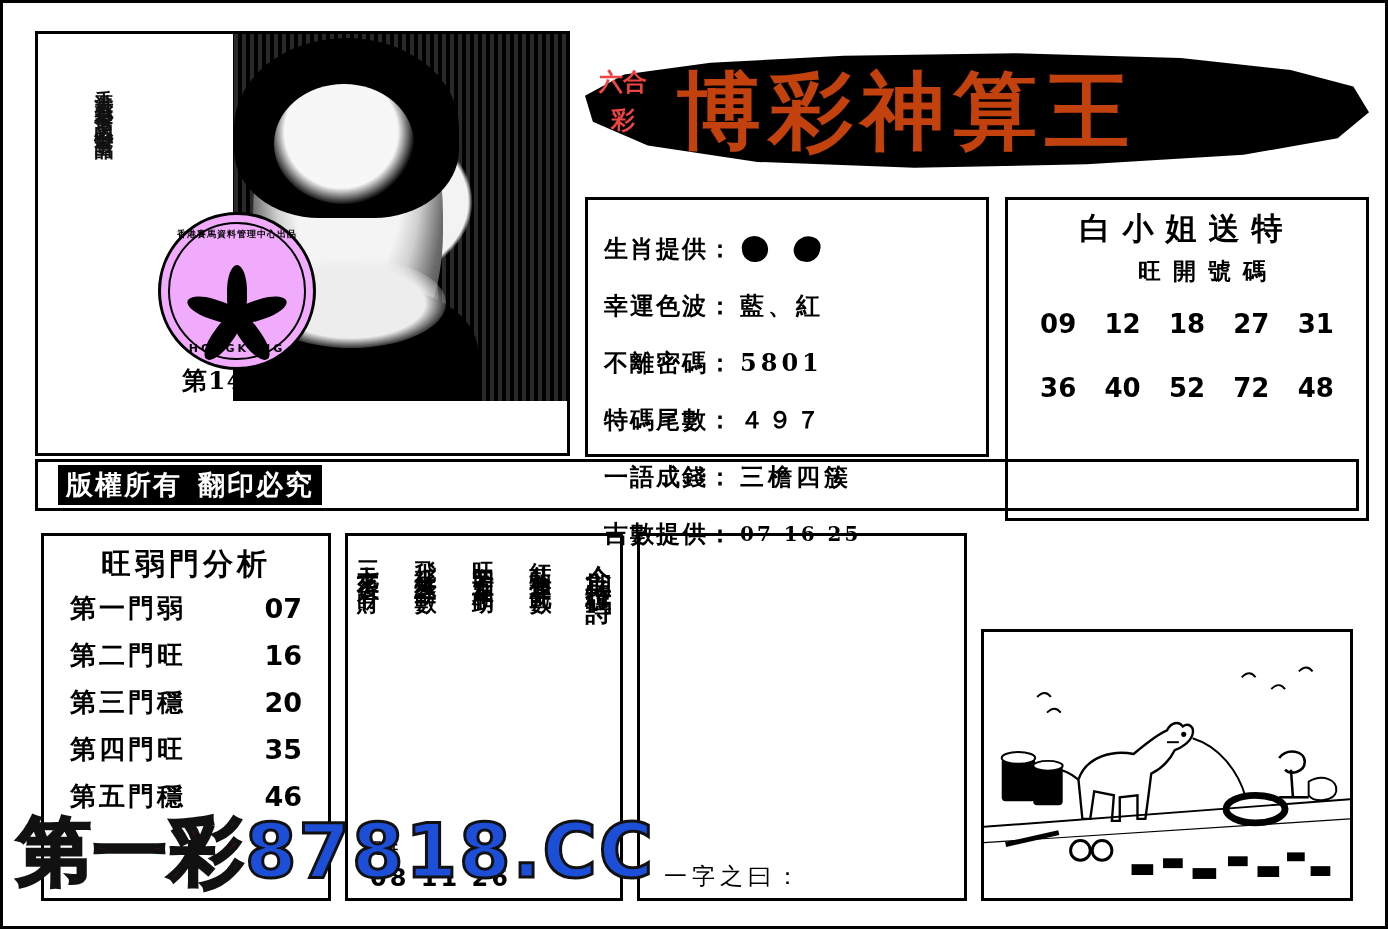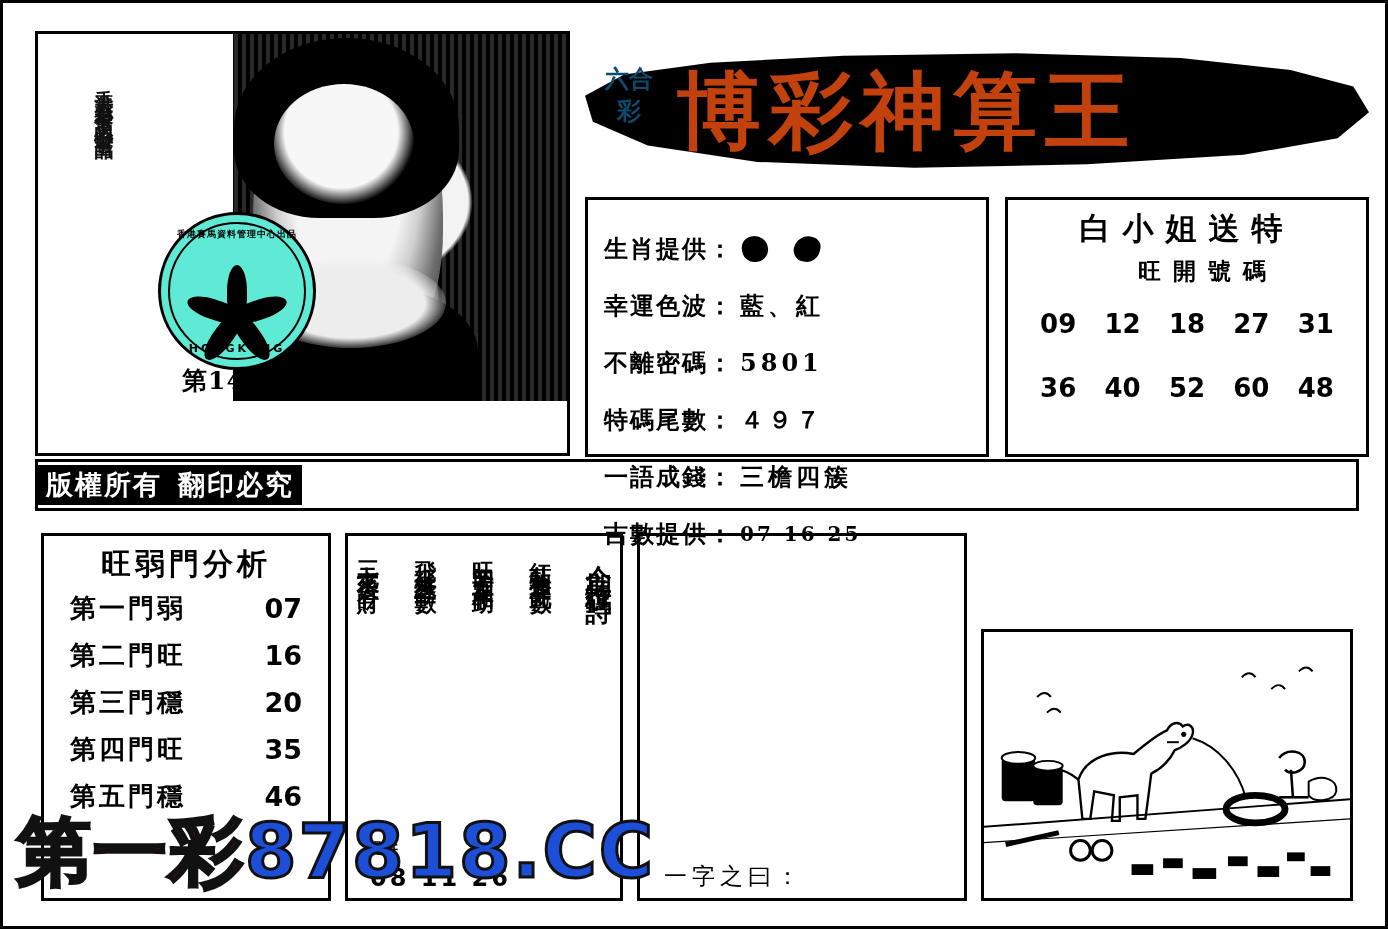"六合彩" .banner .prefix { color: #0c4a6e -> #ef4444; left: 14px -> 8px; line-height: 32px -> 38px }
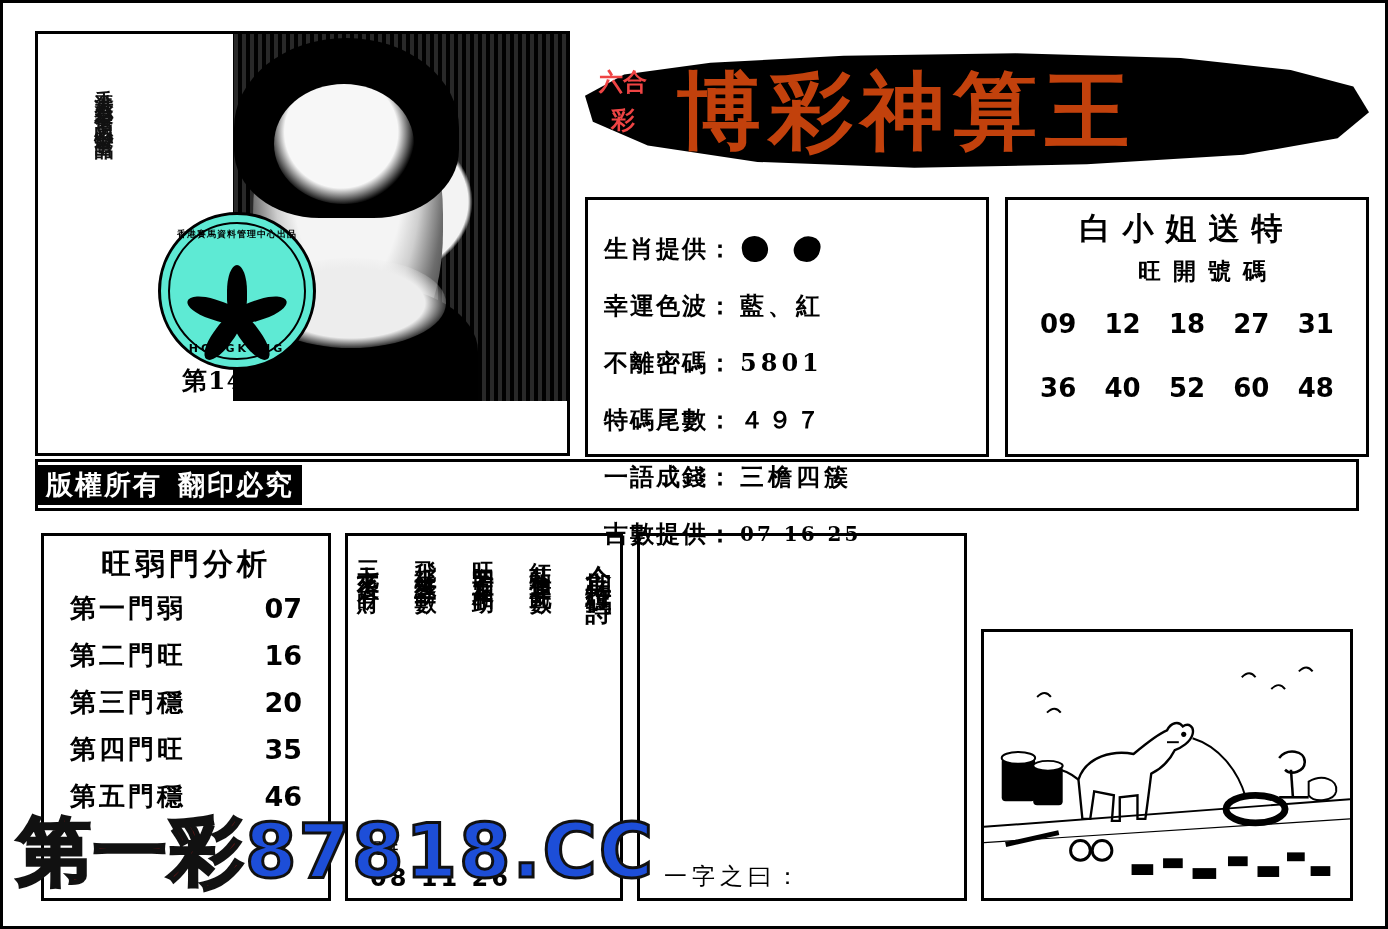"香港賽馬資料管理中心出品" .emblem { background: #5eead4 -> #f0abfc }
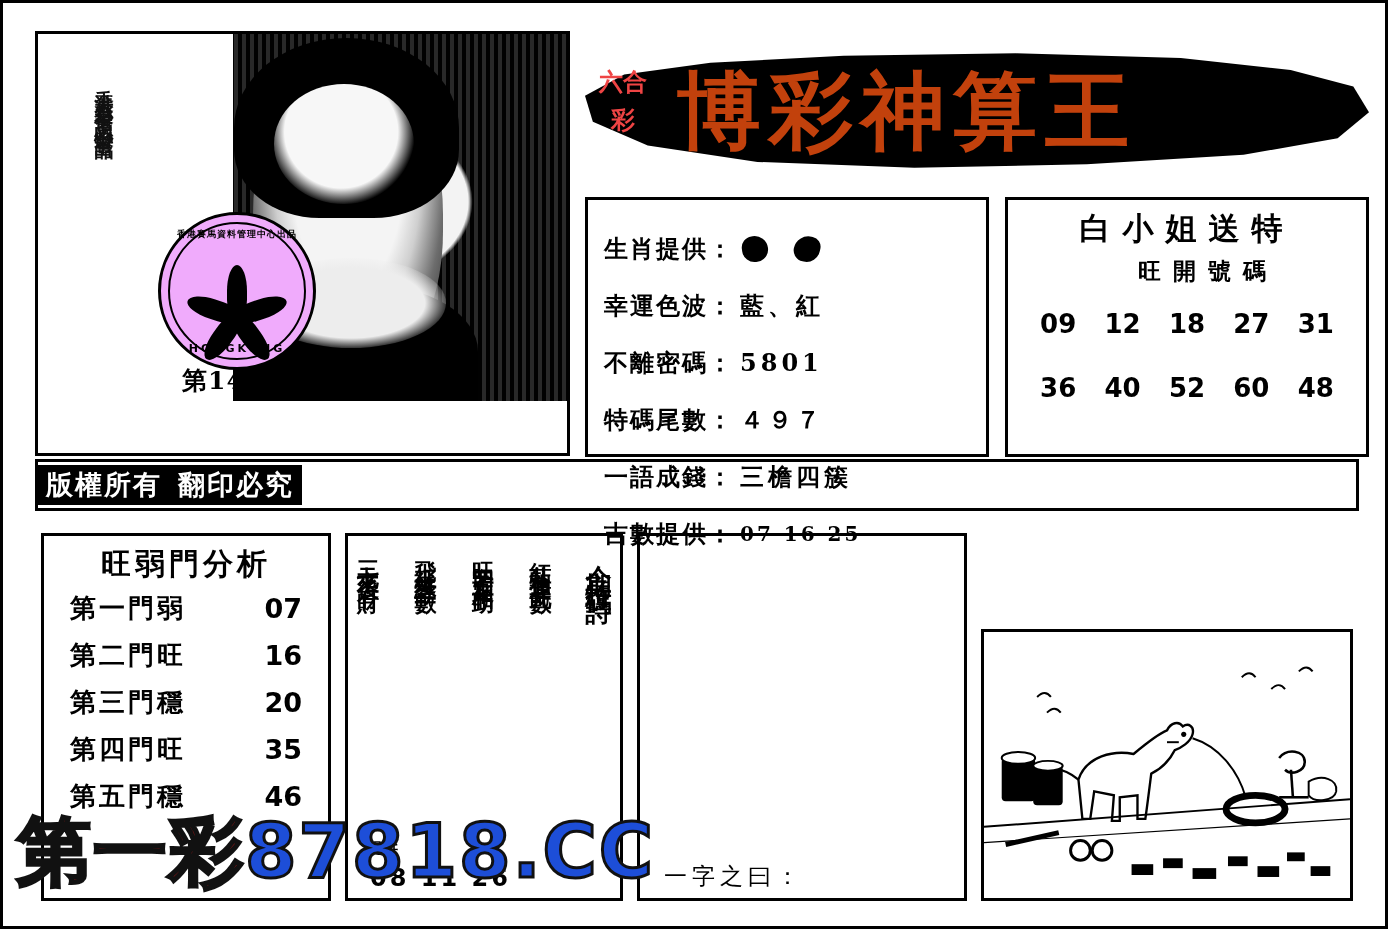"白小姐送特" .lady-box { height: 260px -> 324px }
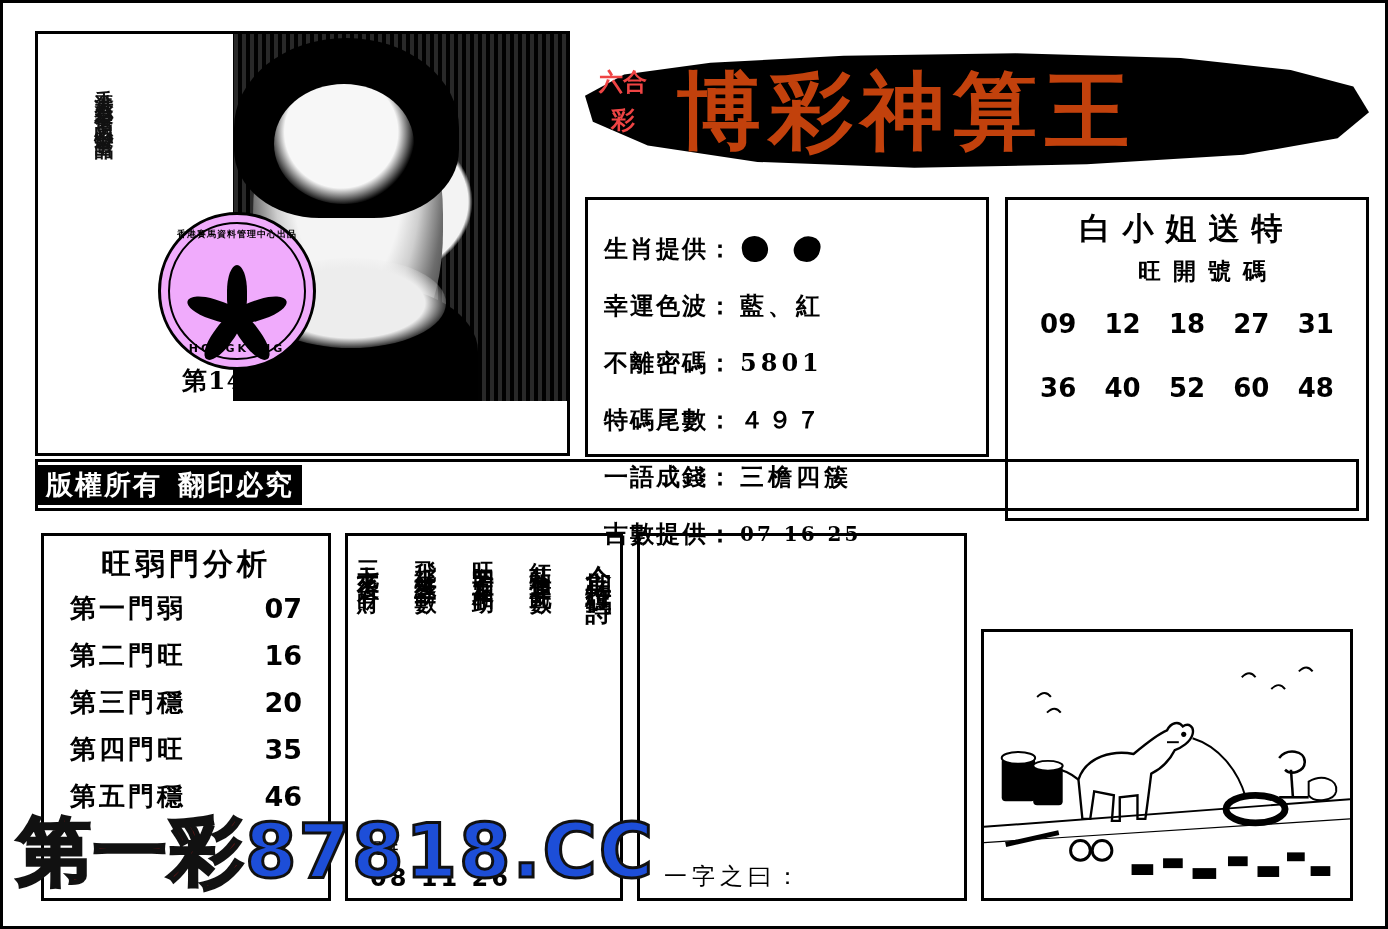"60" span { text: 60 -> 72 }
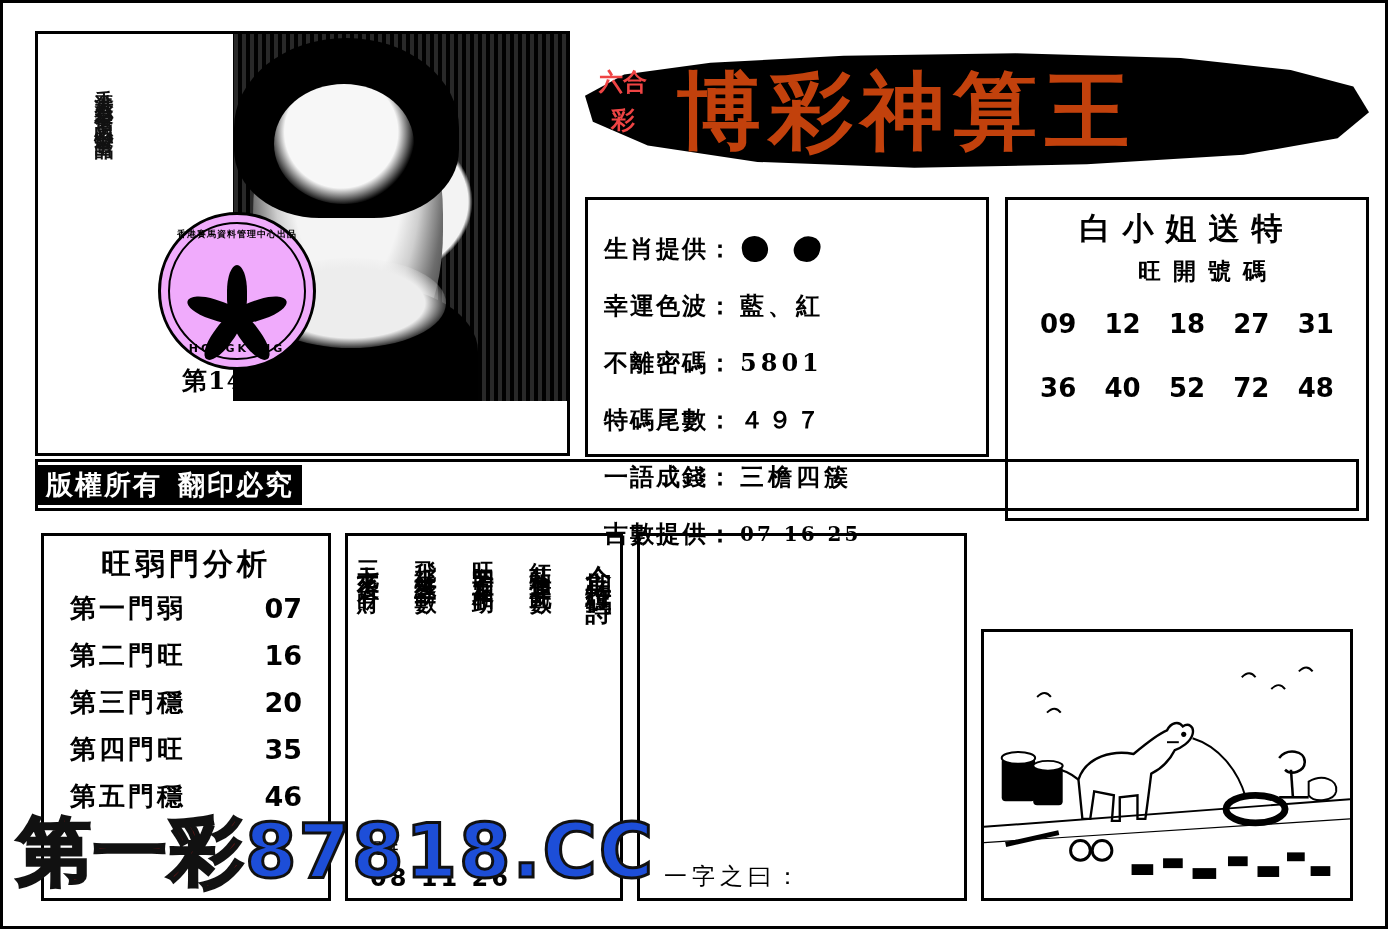"版權所有" .strip { padding: 0 0 -> 0 20px }
